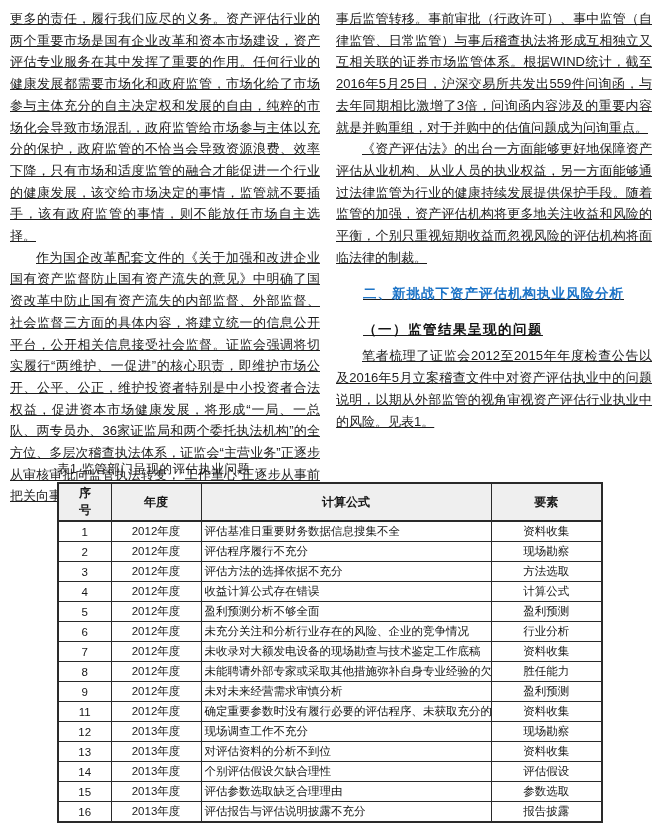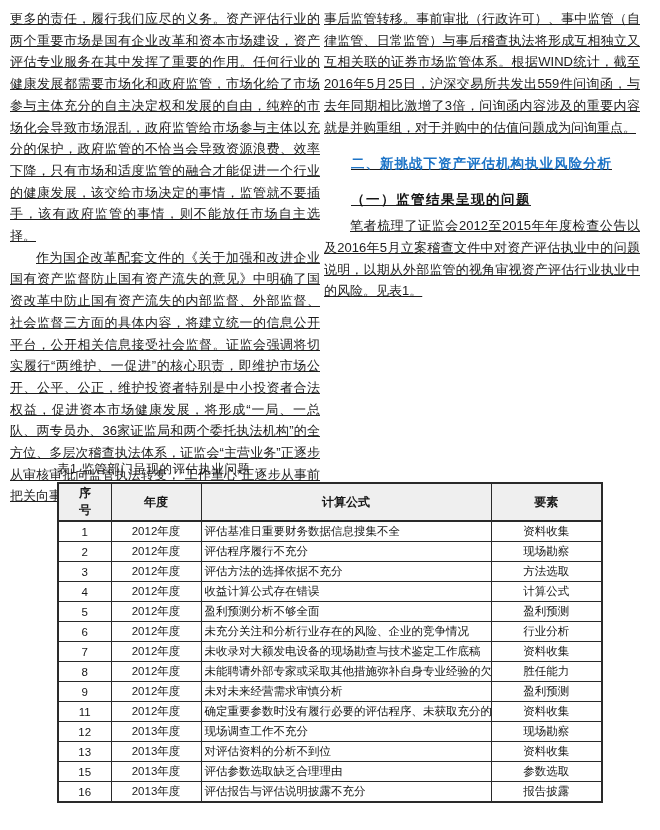"事后监管转移。事前审批（行政许可）、事中监管（自律监管、日常监管）与事后稽查执法" .col-right { left: 324px -> 336px }
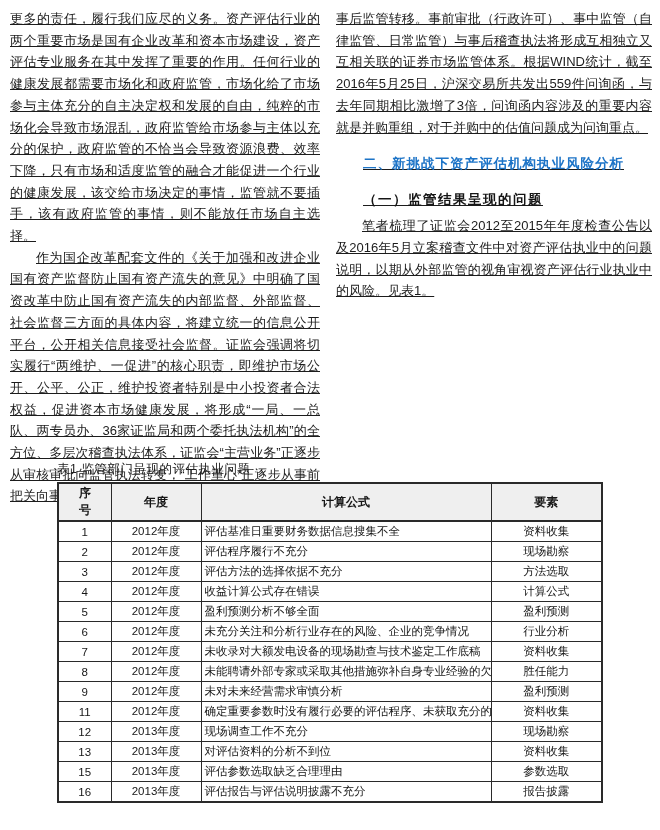"《资产评估法》的出台一方面能够更好地保障资产评估从业机构、从业人员的执业权益，另" p.body { html: none -> <p>《资产评估法》的出台一方面能够更好地保障资产评估从业机构、从业人员的执业权益，另一方面能够通过法律监管为行业的健康持续发展提供保护手段。随着监管的加强，资产评估机构将更多地关注收益和风险的平衡，个别只重视短期收益而忽视风险的评估机构将面临法律的制裁。</p> }
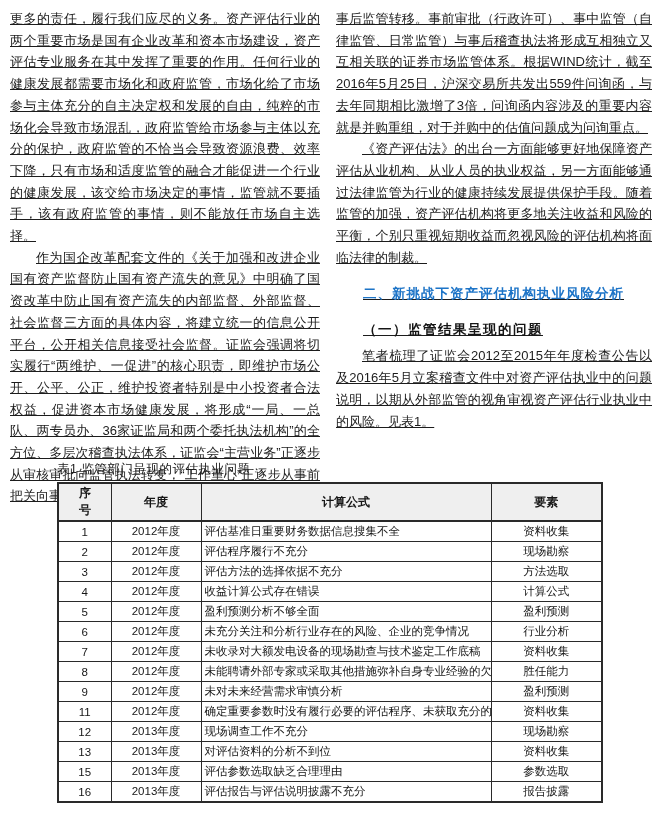"14" tr { html: none -> <tr> <td>14</td> <td>2013年度</td> <td>个别评估假设欠缺合理性</td> <td>评估假设</td> </tr> }
